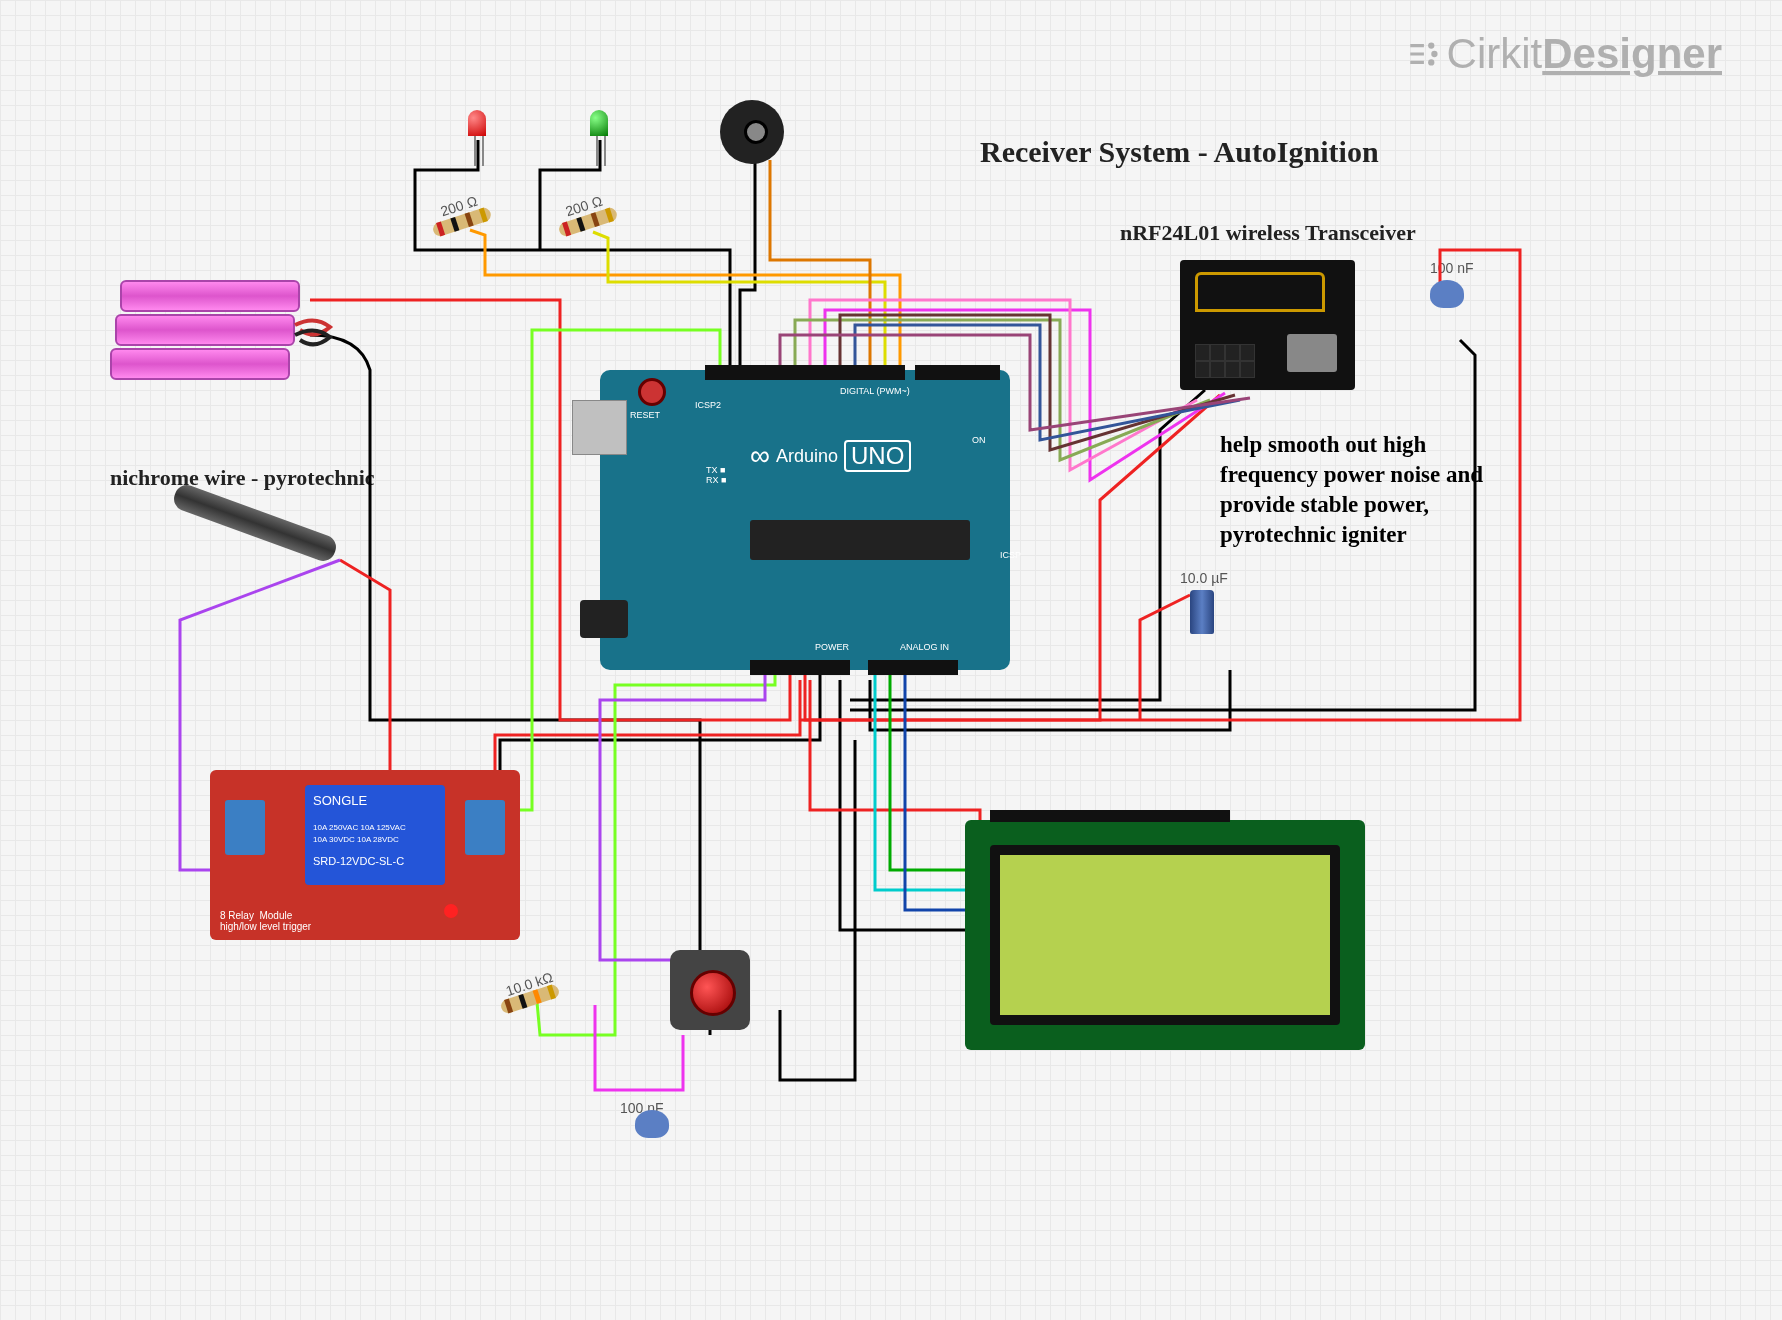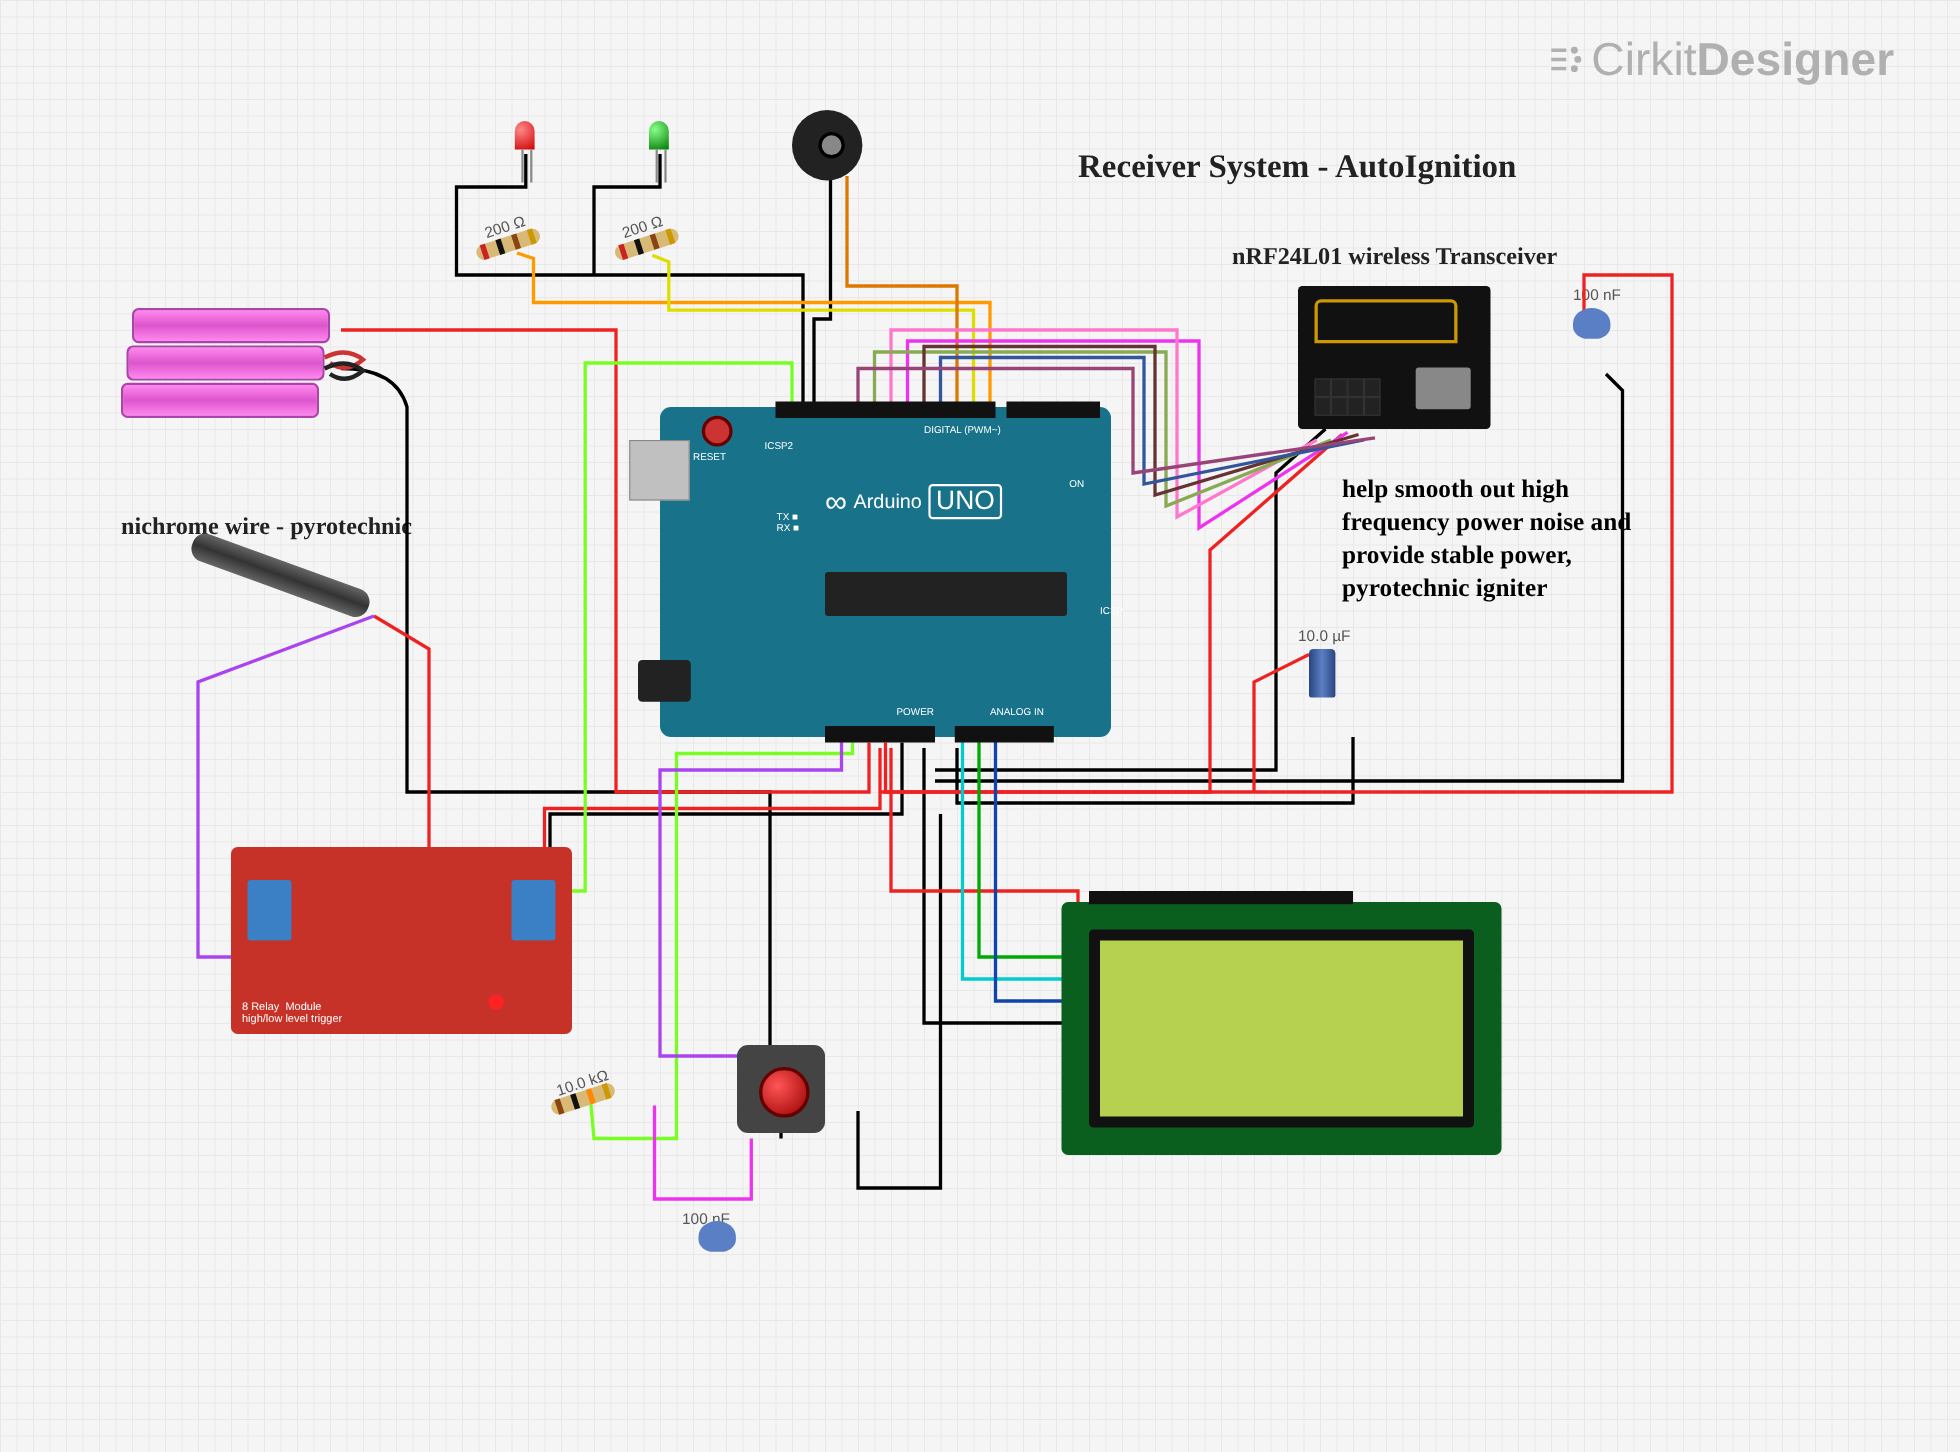"Designer" .logo .bold { text-decoration: none -> underline }
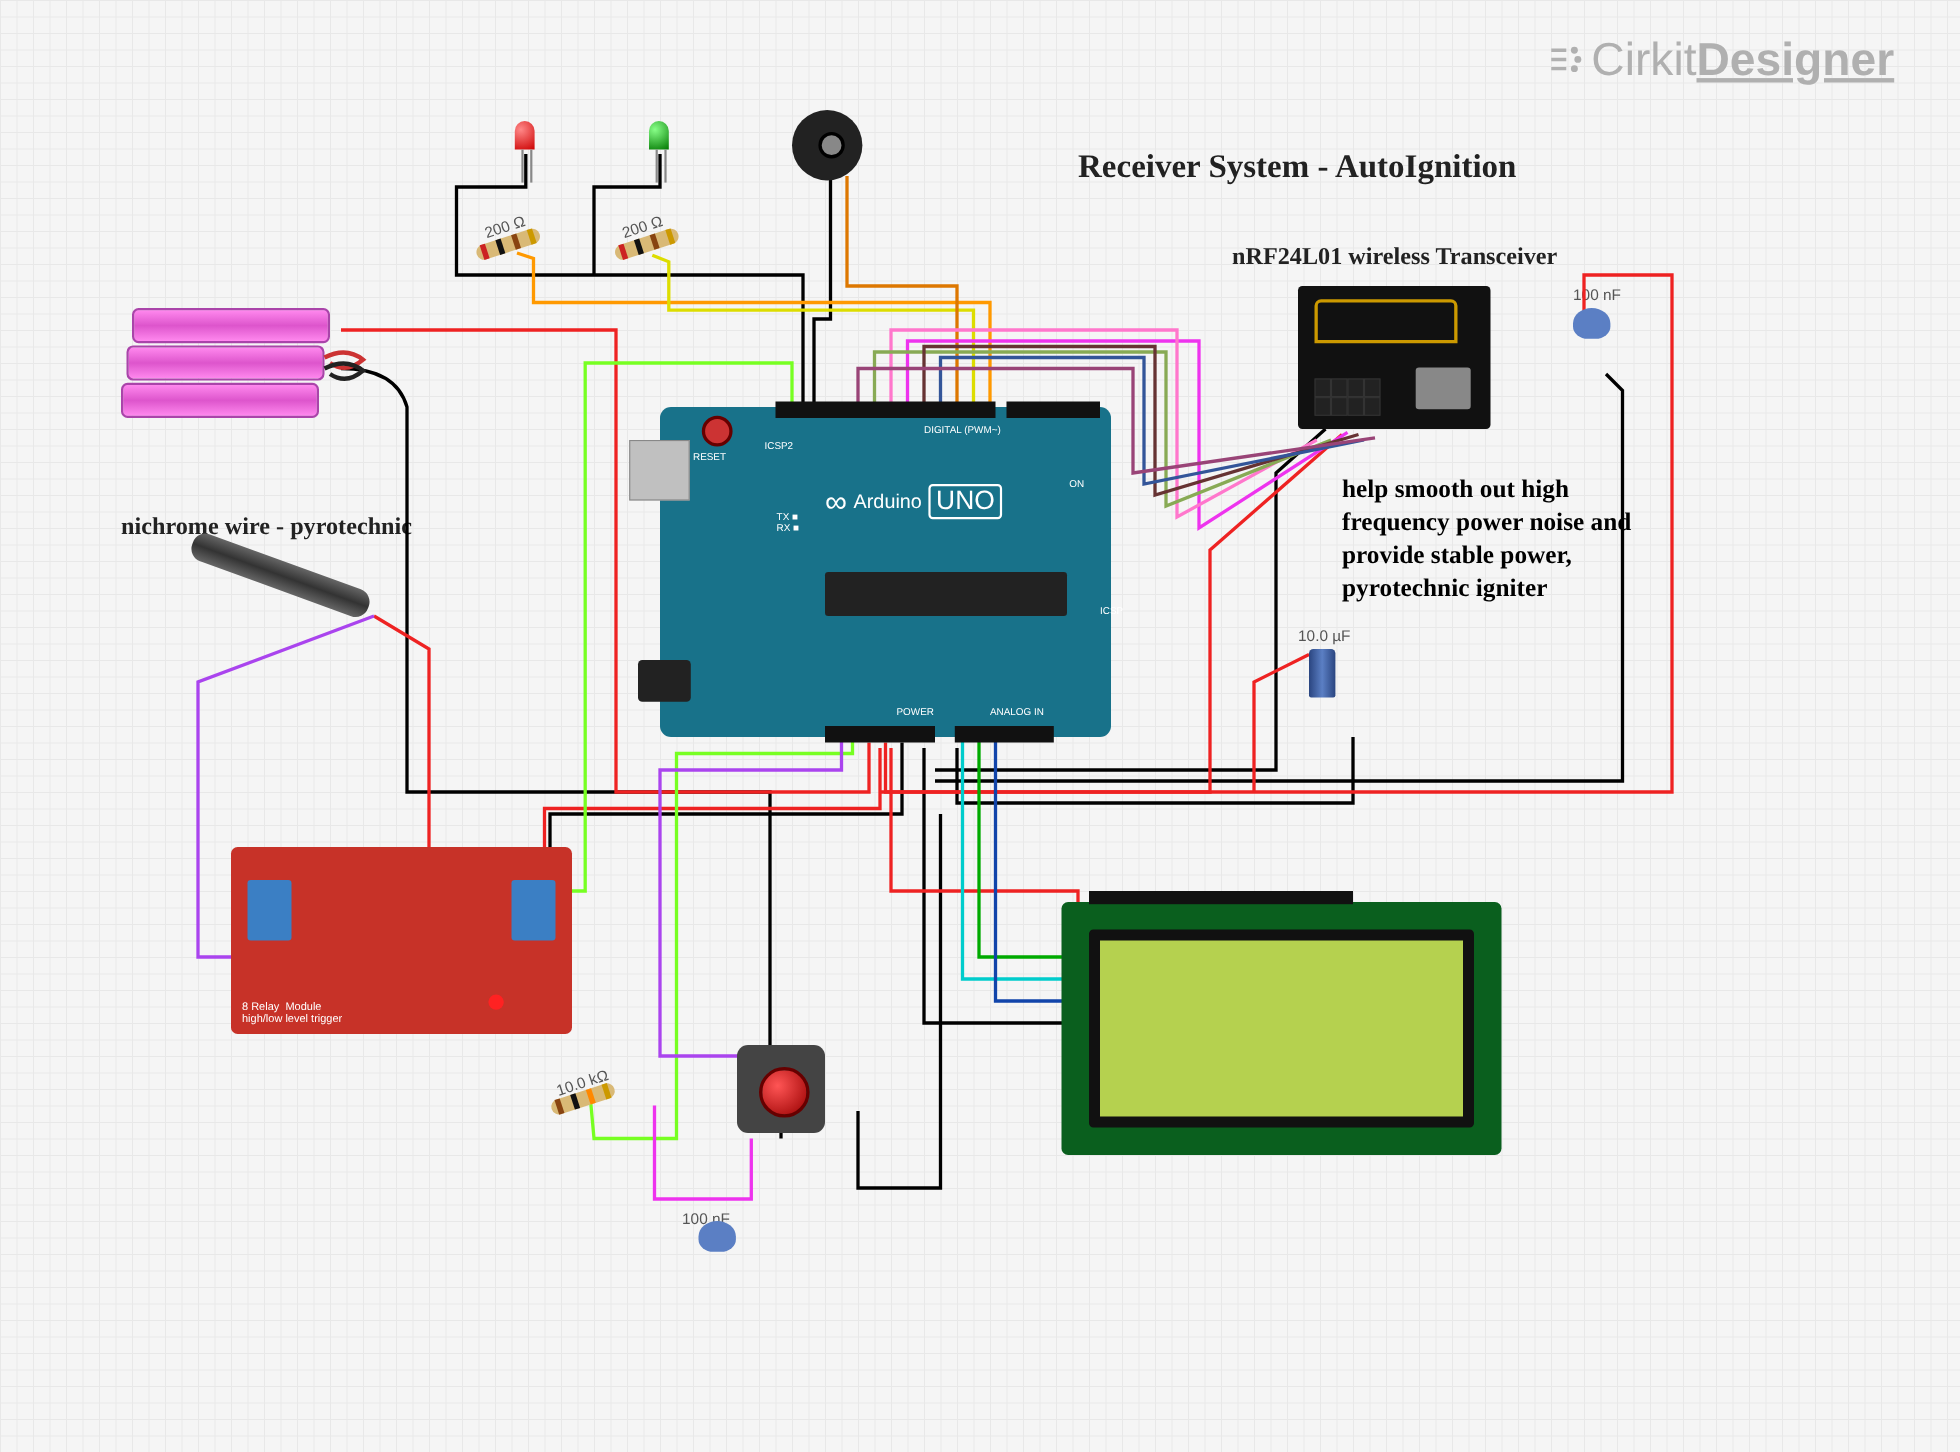"SONGLE" div.relay-block { html: none -> <div> <div>SONGLE</div> <div>10A 250VAC 10A 125VAC</div> <div>10A 30VDC 10A 28VDC</div> <div>SRD-12VDC-SL-C</div> </div> }
